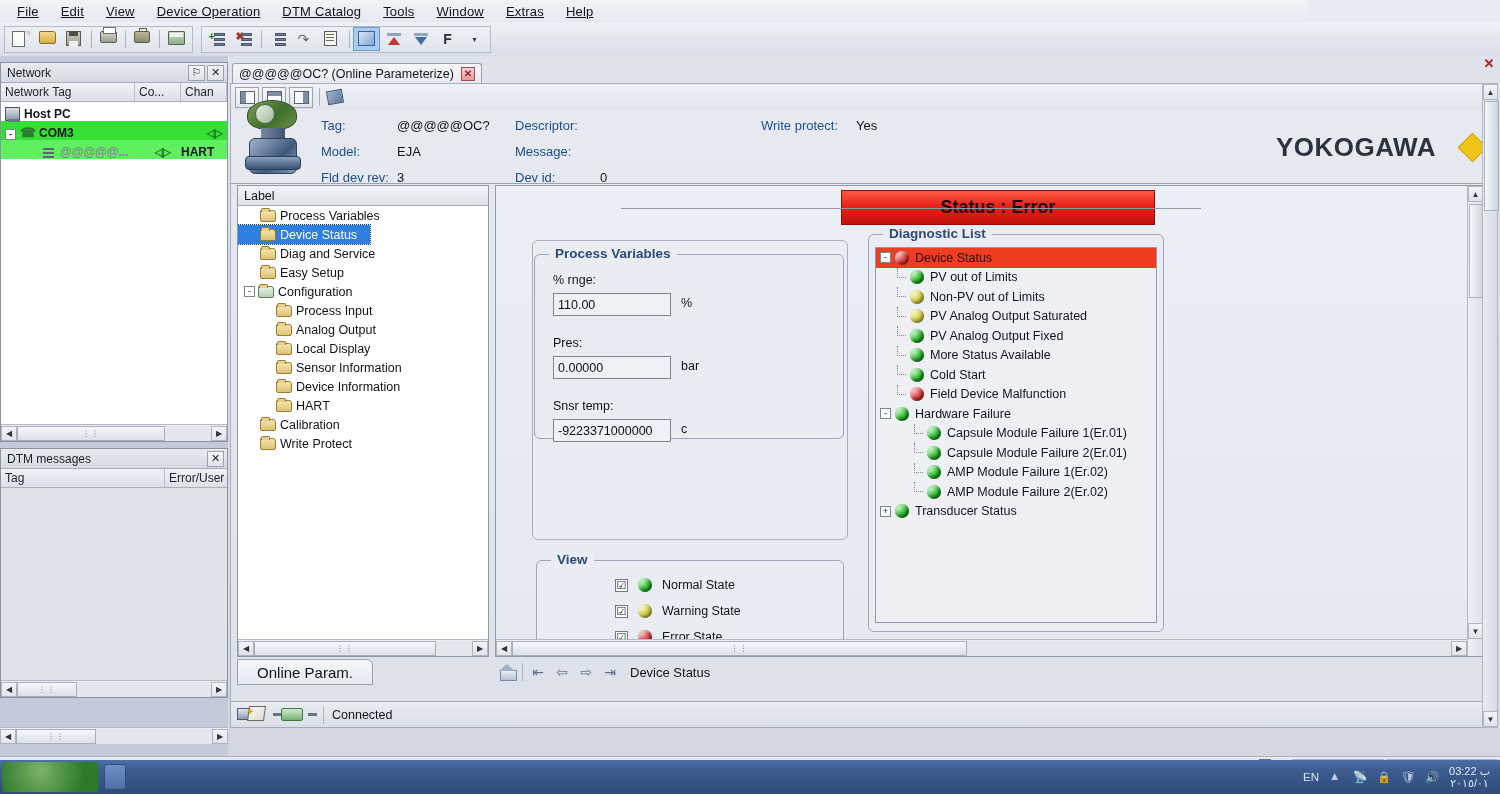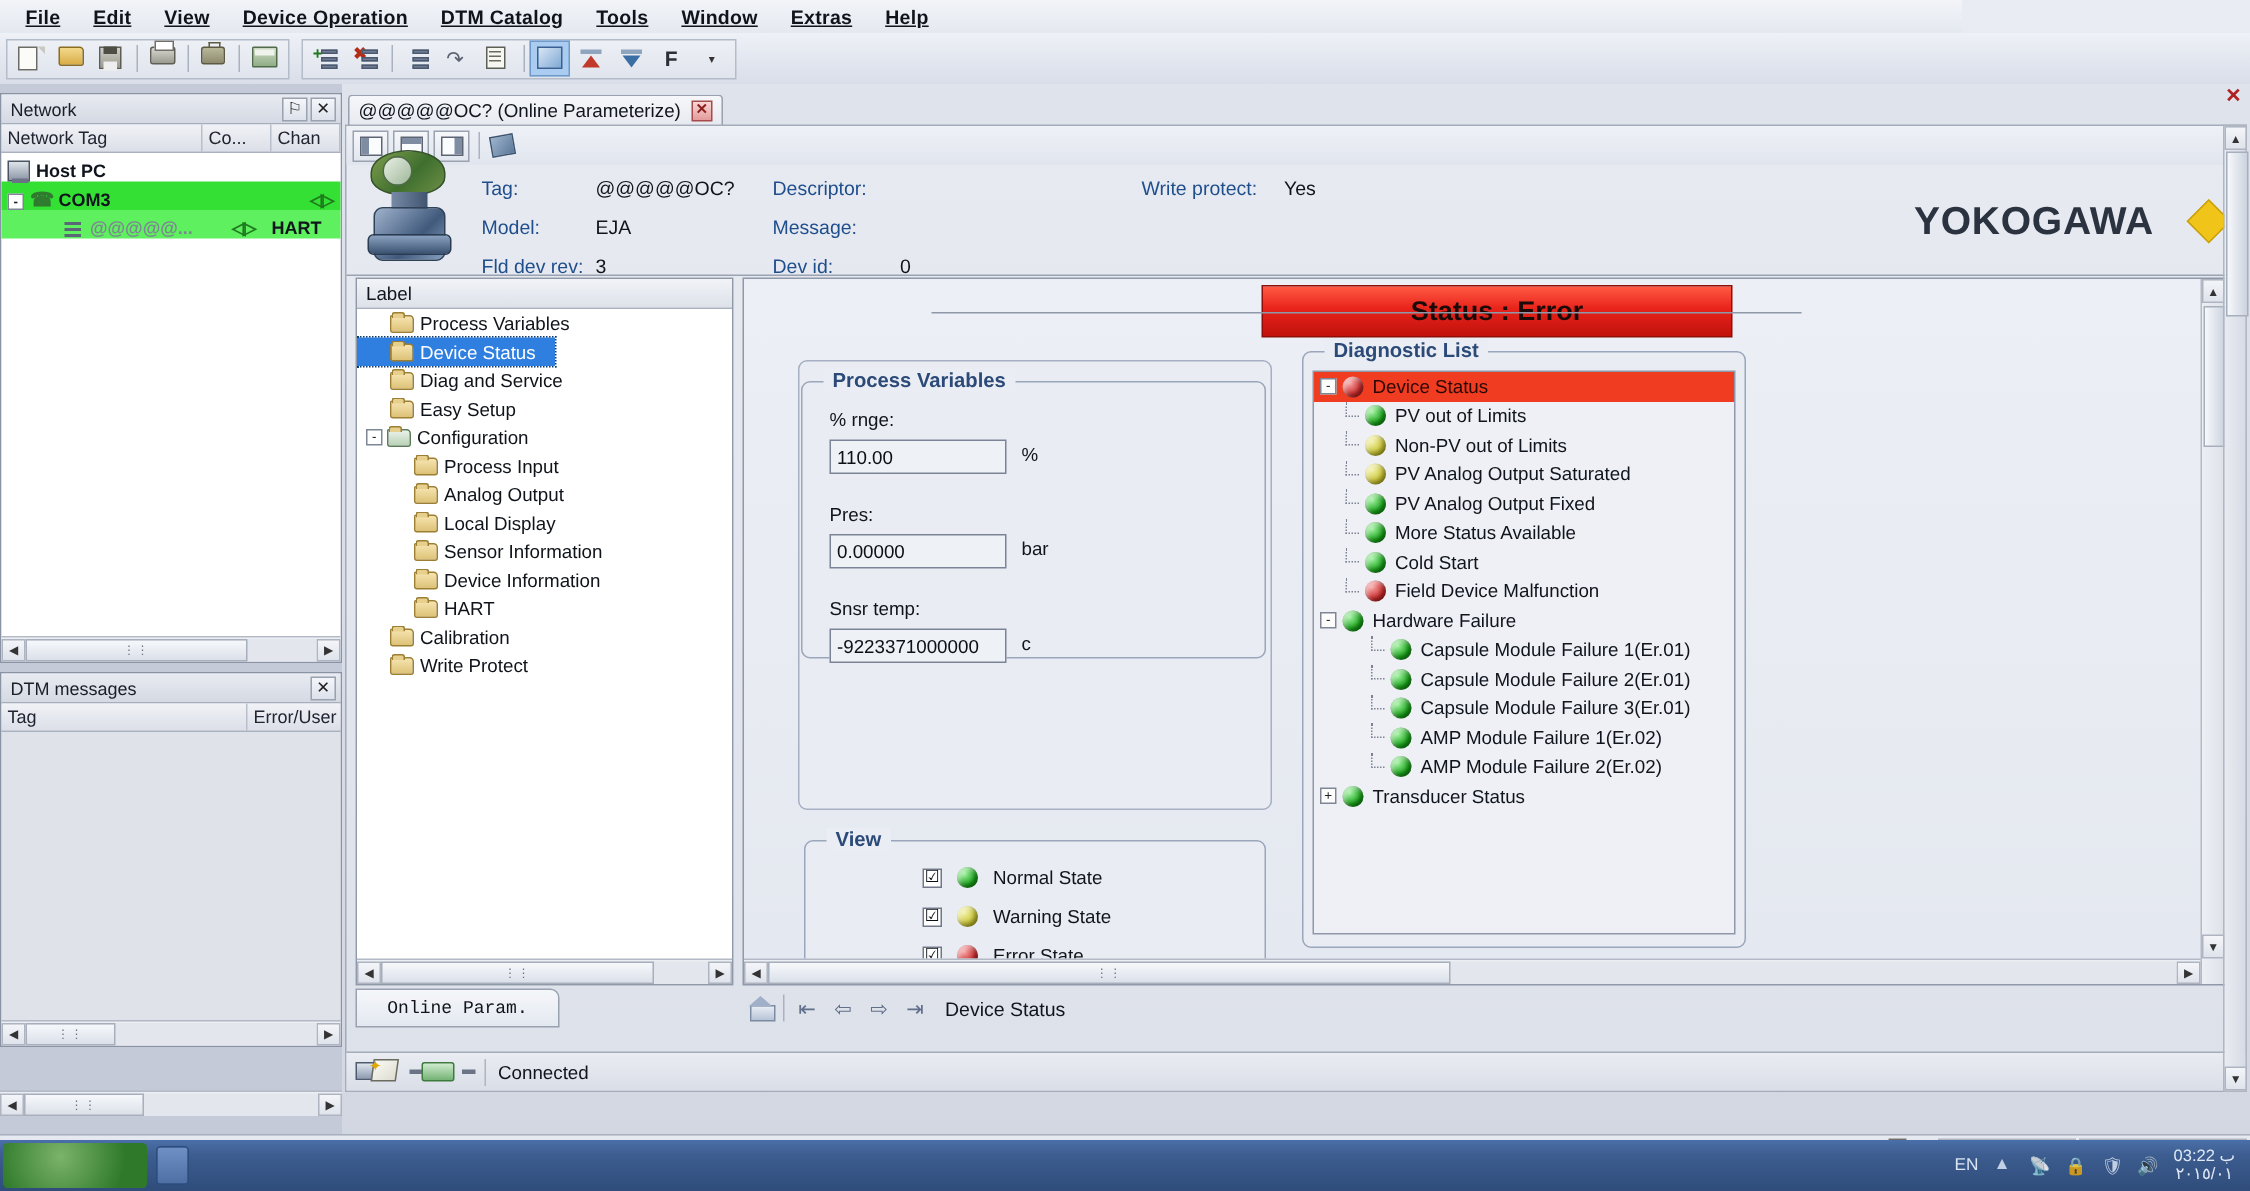"File" .menubar { font-weight: bold -> none }
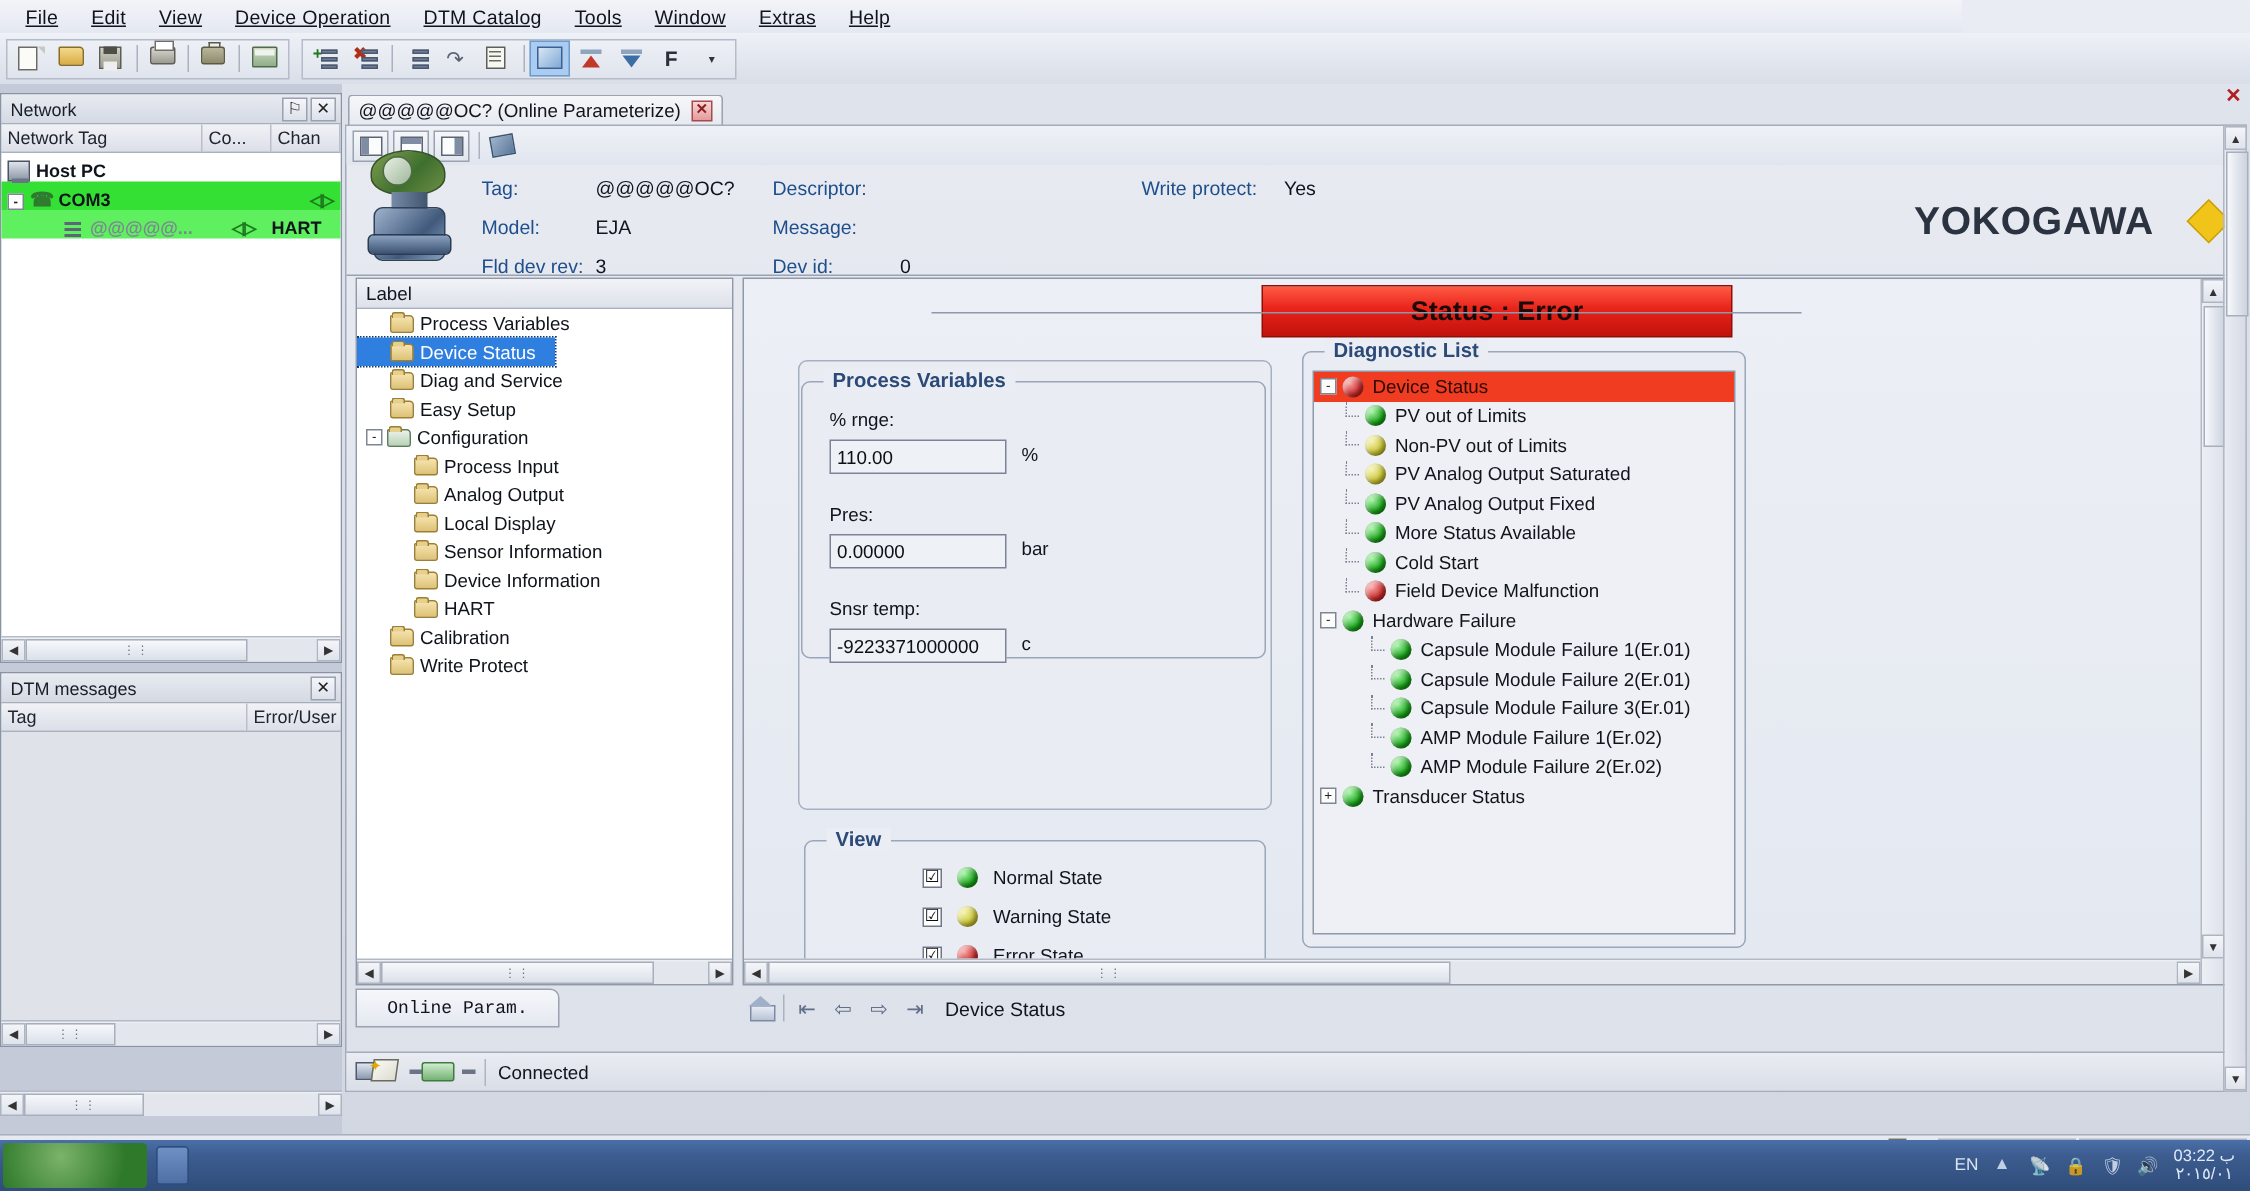"Capsule Module Failure 3(Er.01)" div.drow { html: <div> <span></span> <span></span> <span></span> <span>Capsule Module Failure 3(Er.01)</span> </div> -> none }
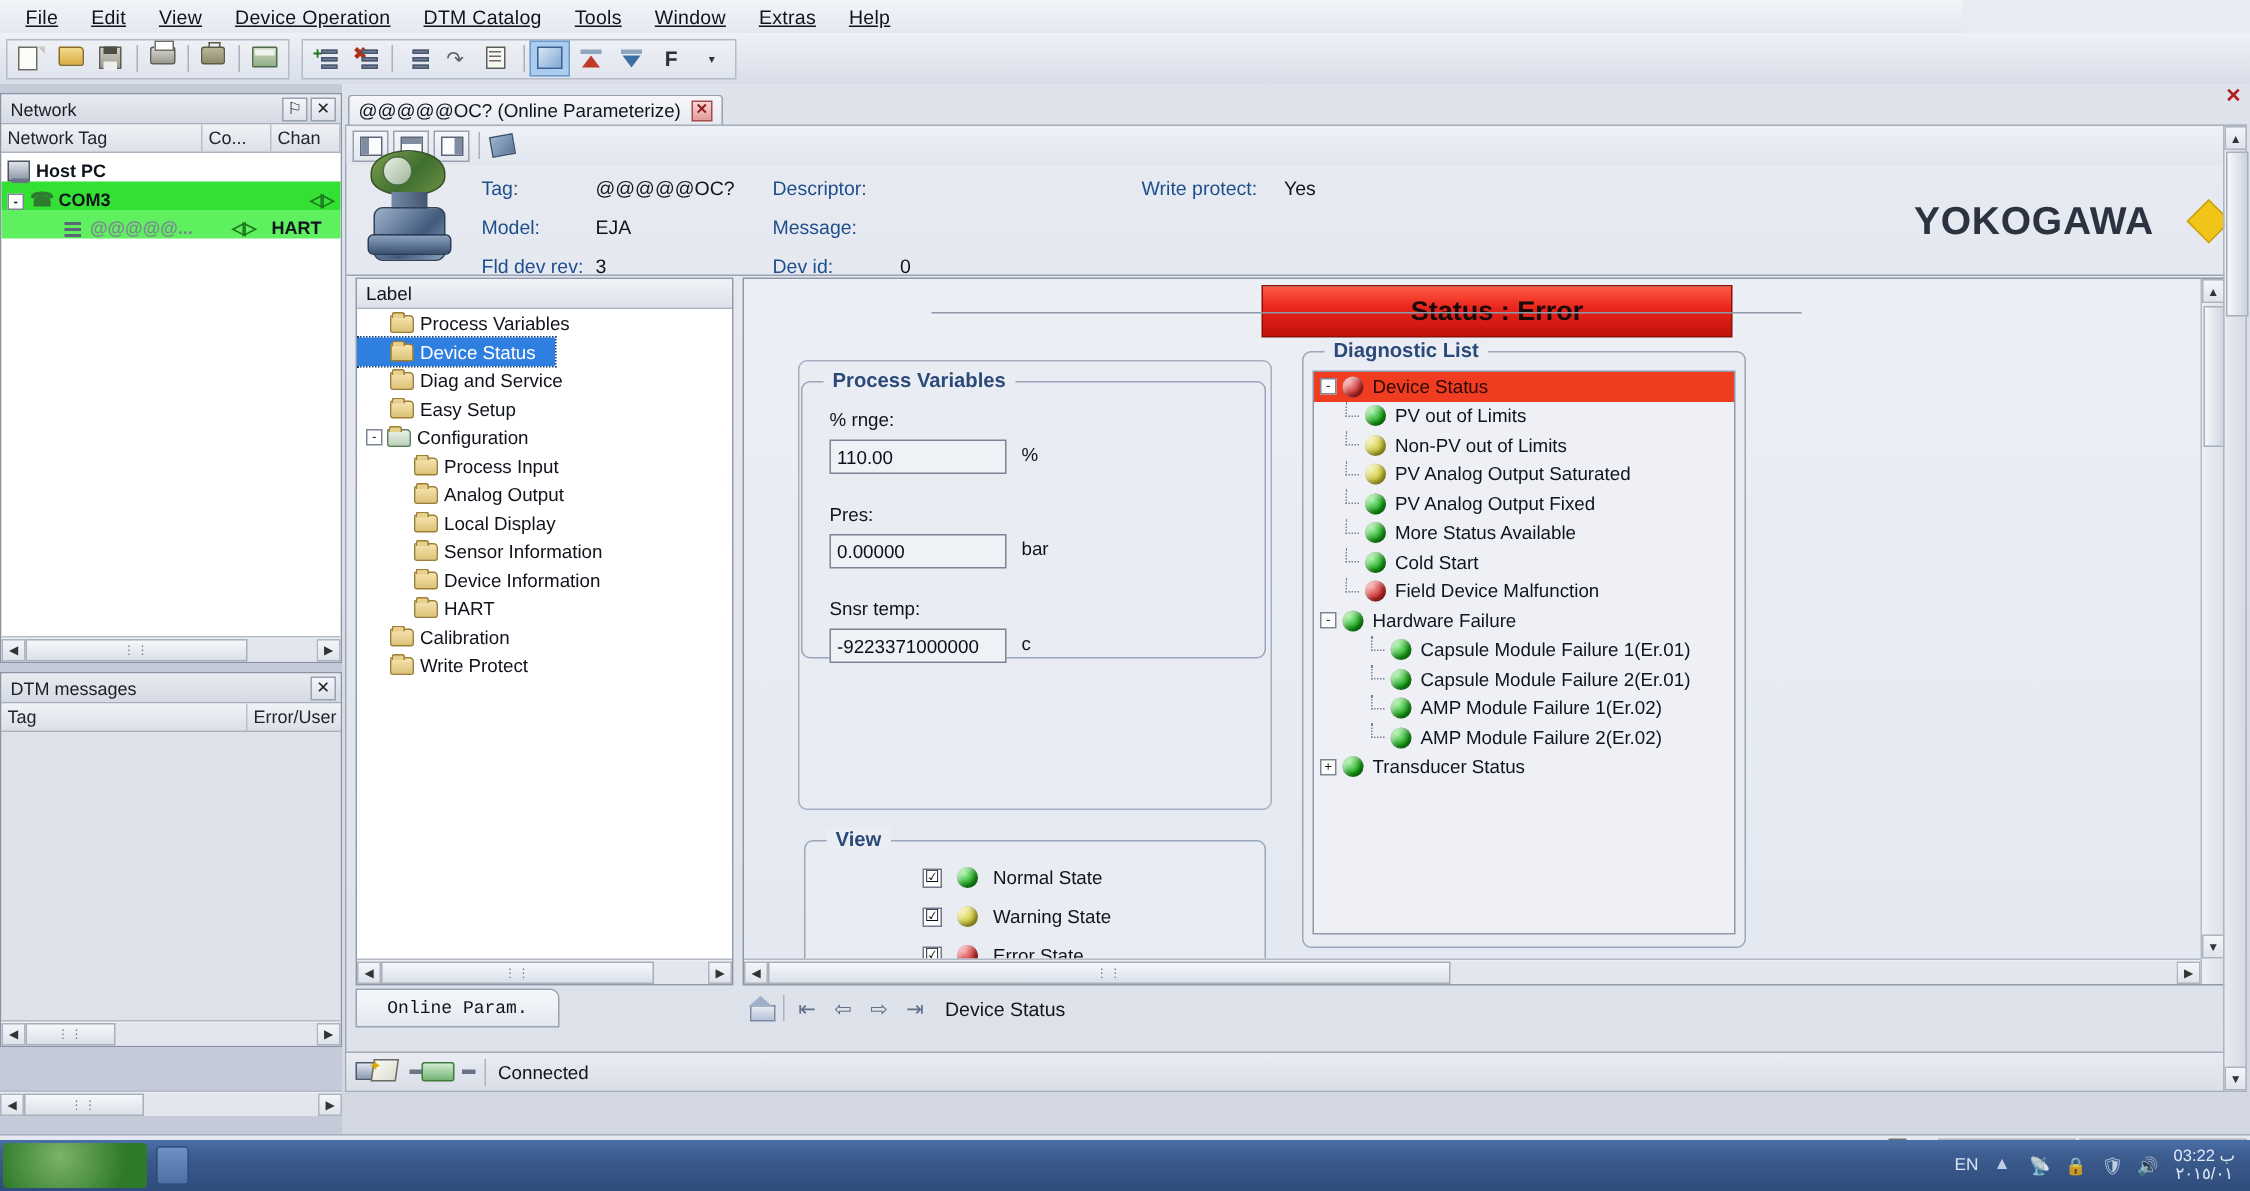"Online Param." .tab-online { font-family: Liberation Mono, monospace -> none; font-size: 12px -> 15px }
